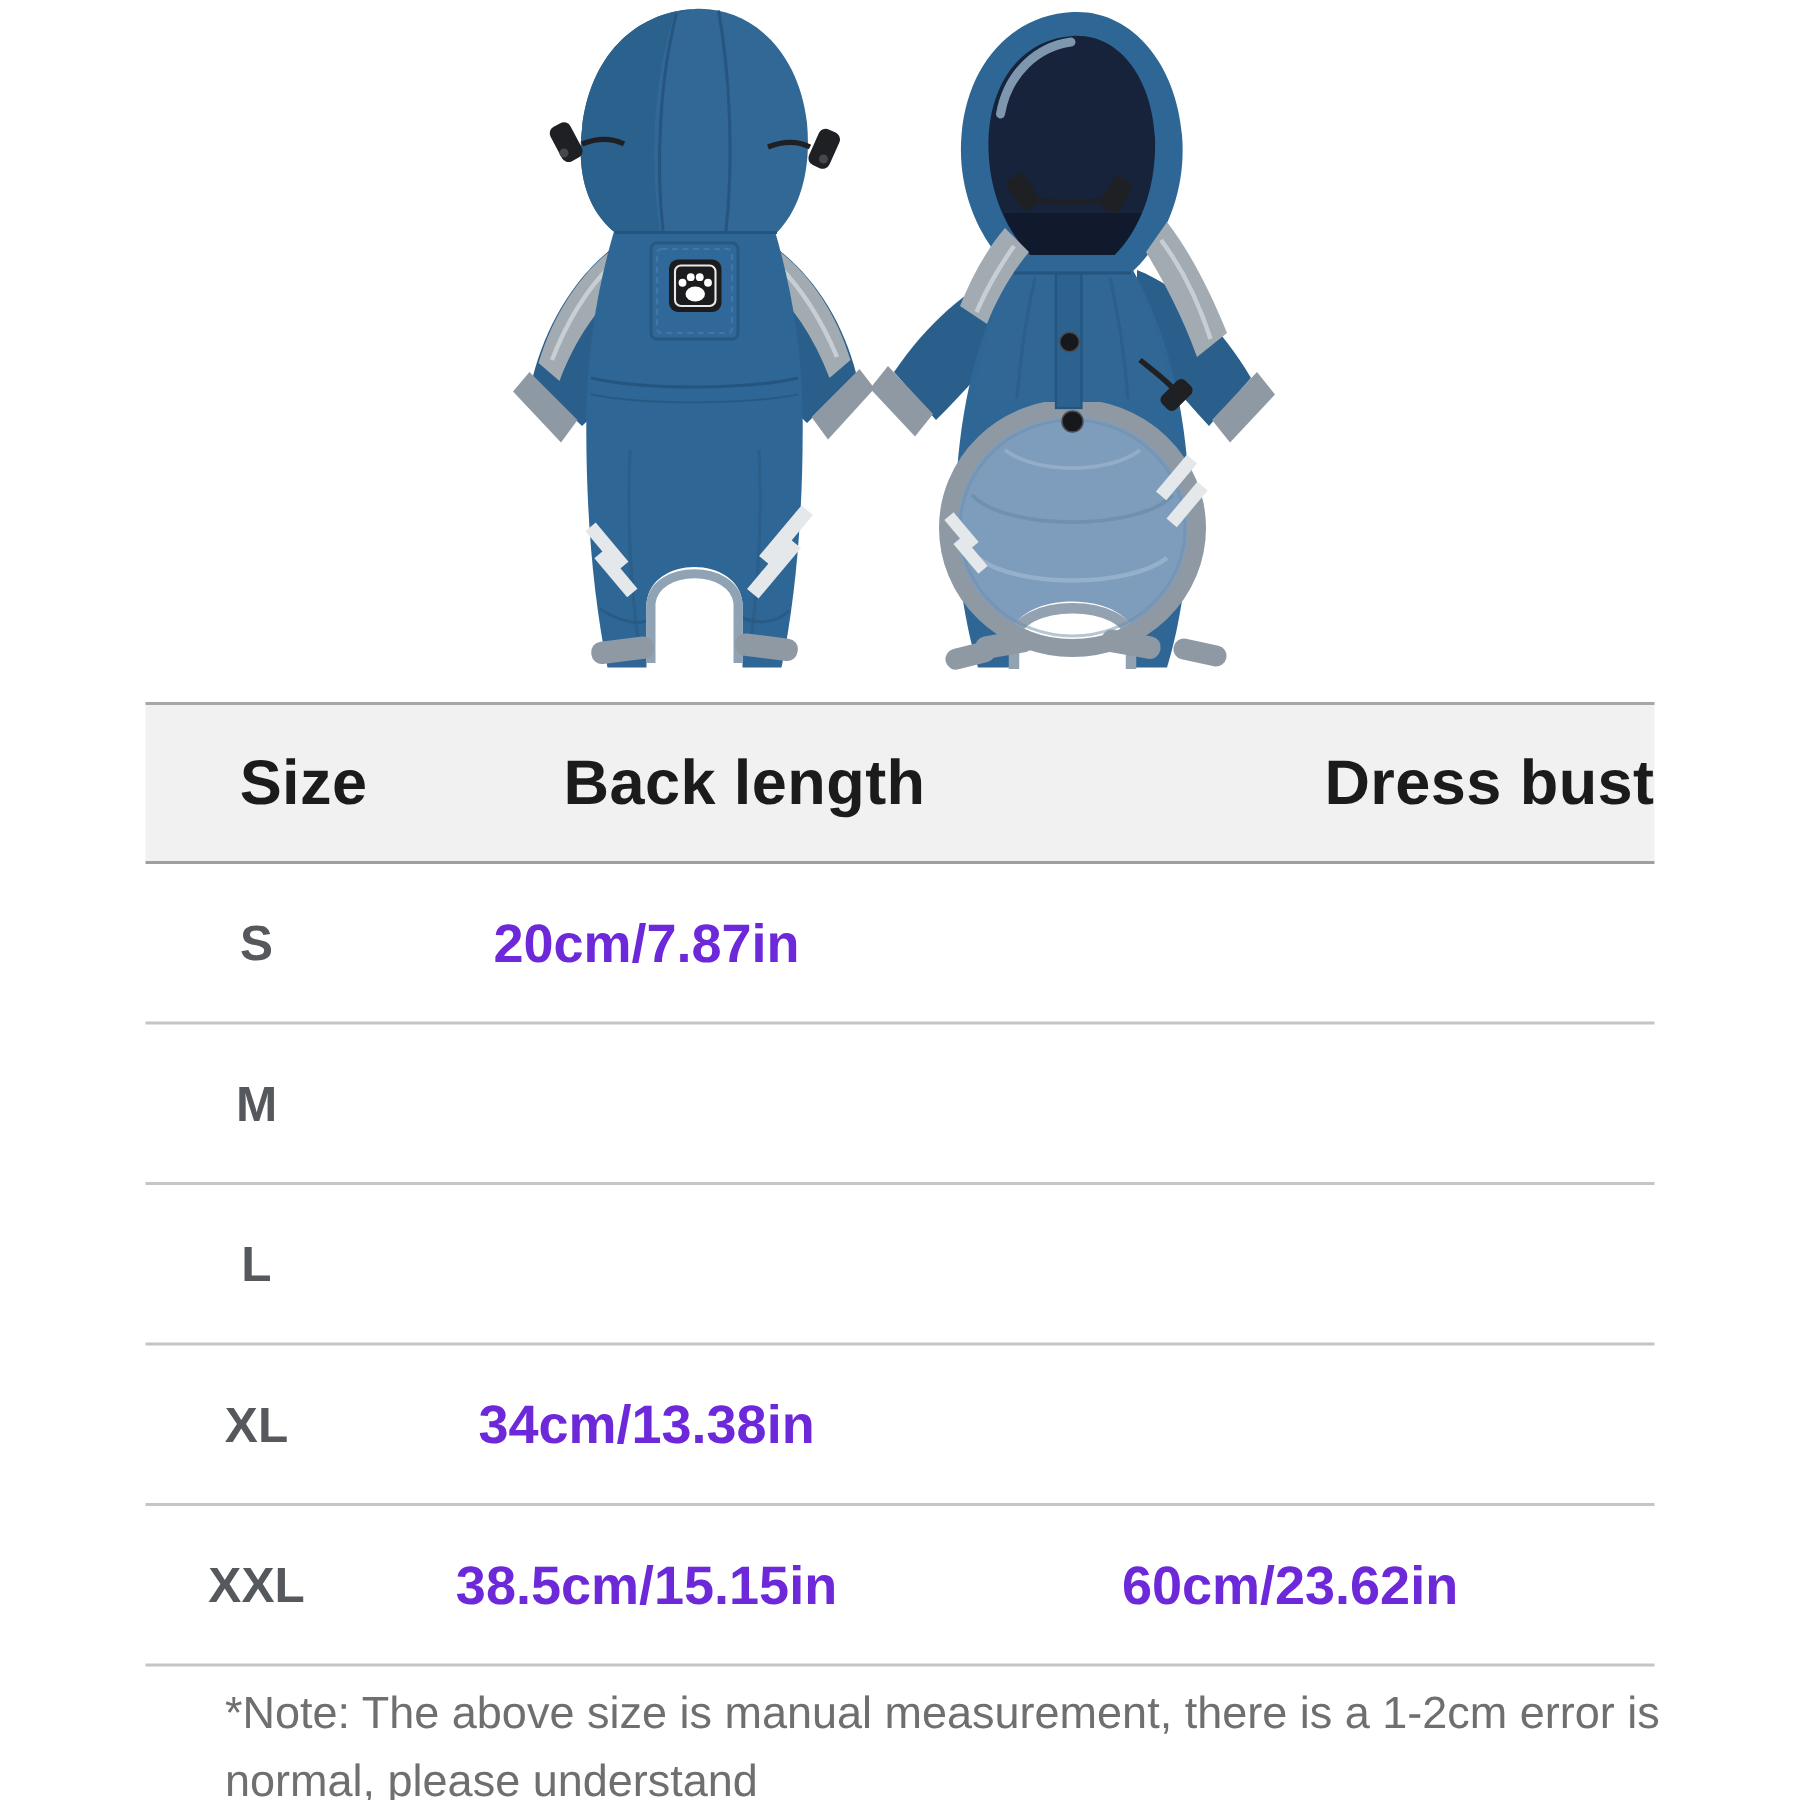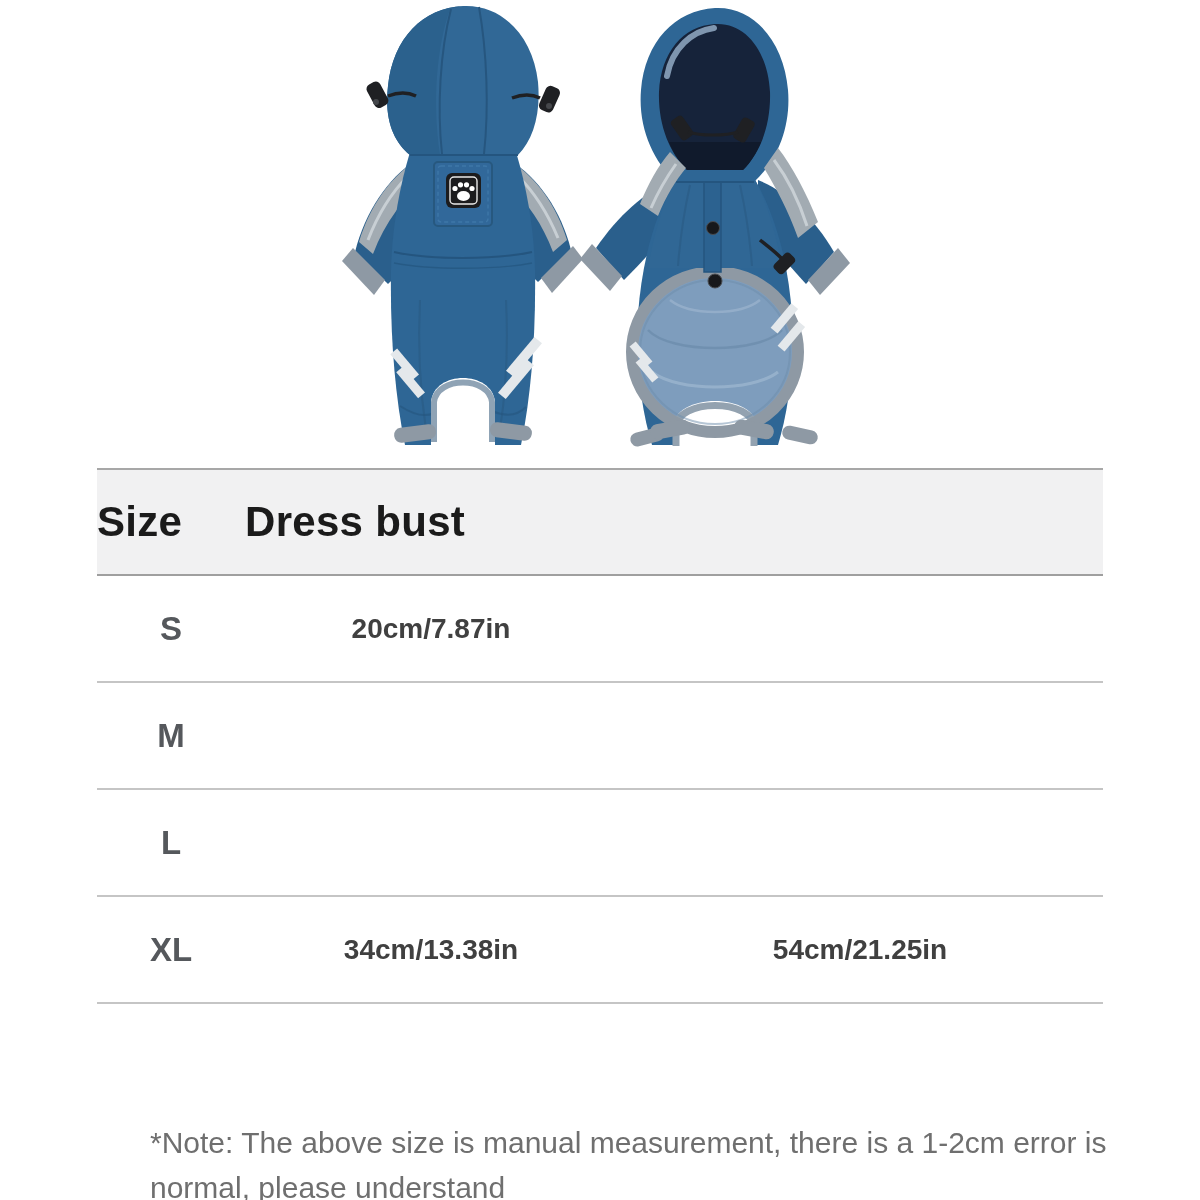"Size" .th { text-align: left -> right }
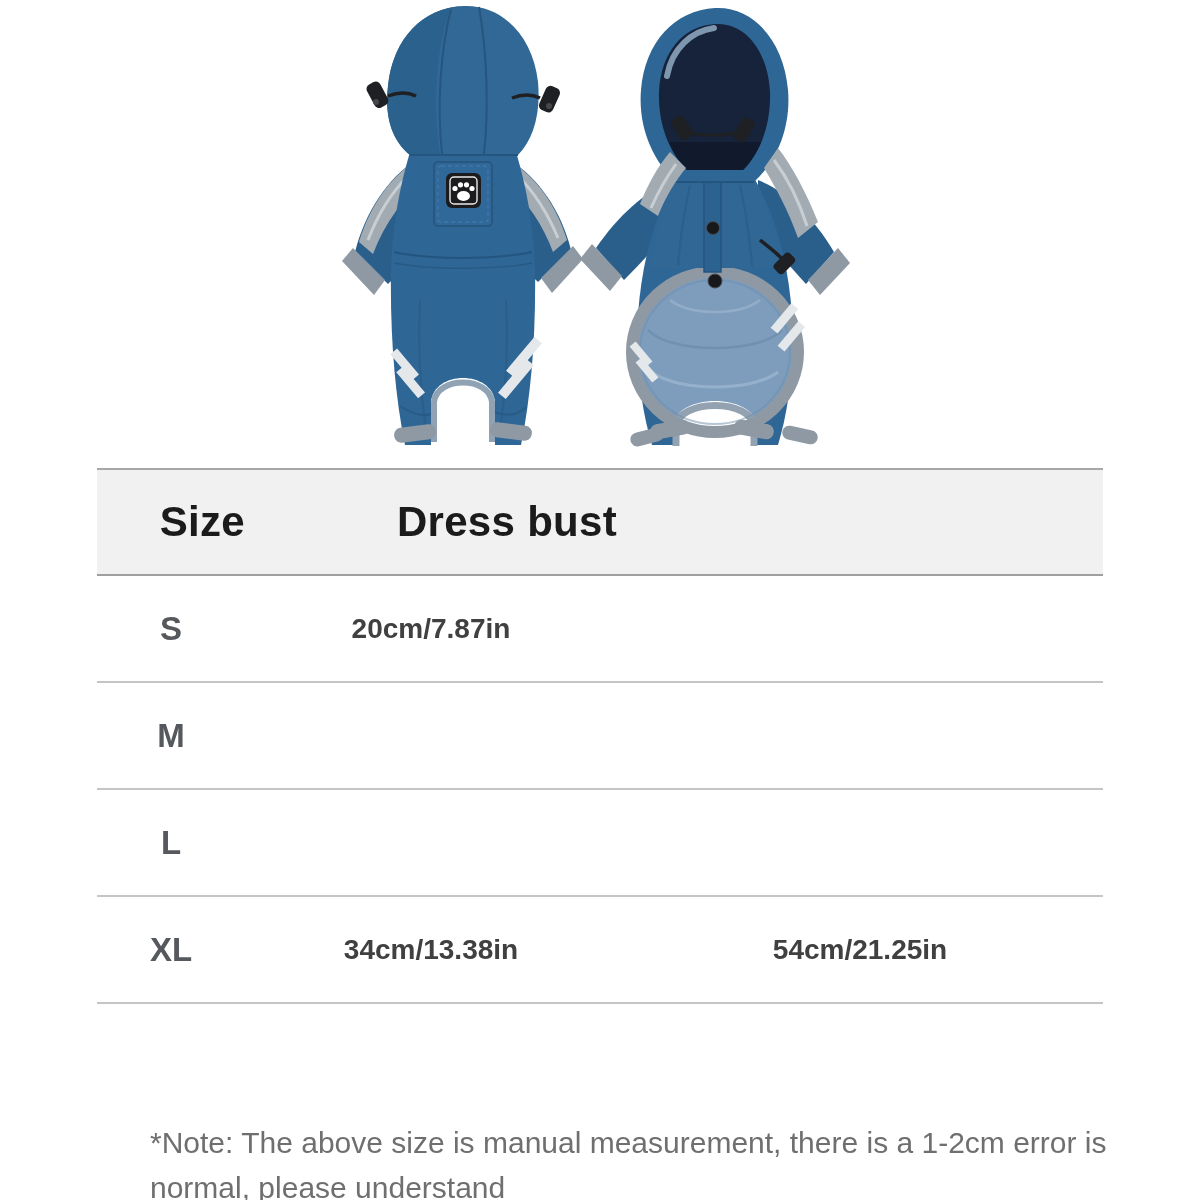"Back length" div.th { html: none -> <div>Back length</div> }
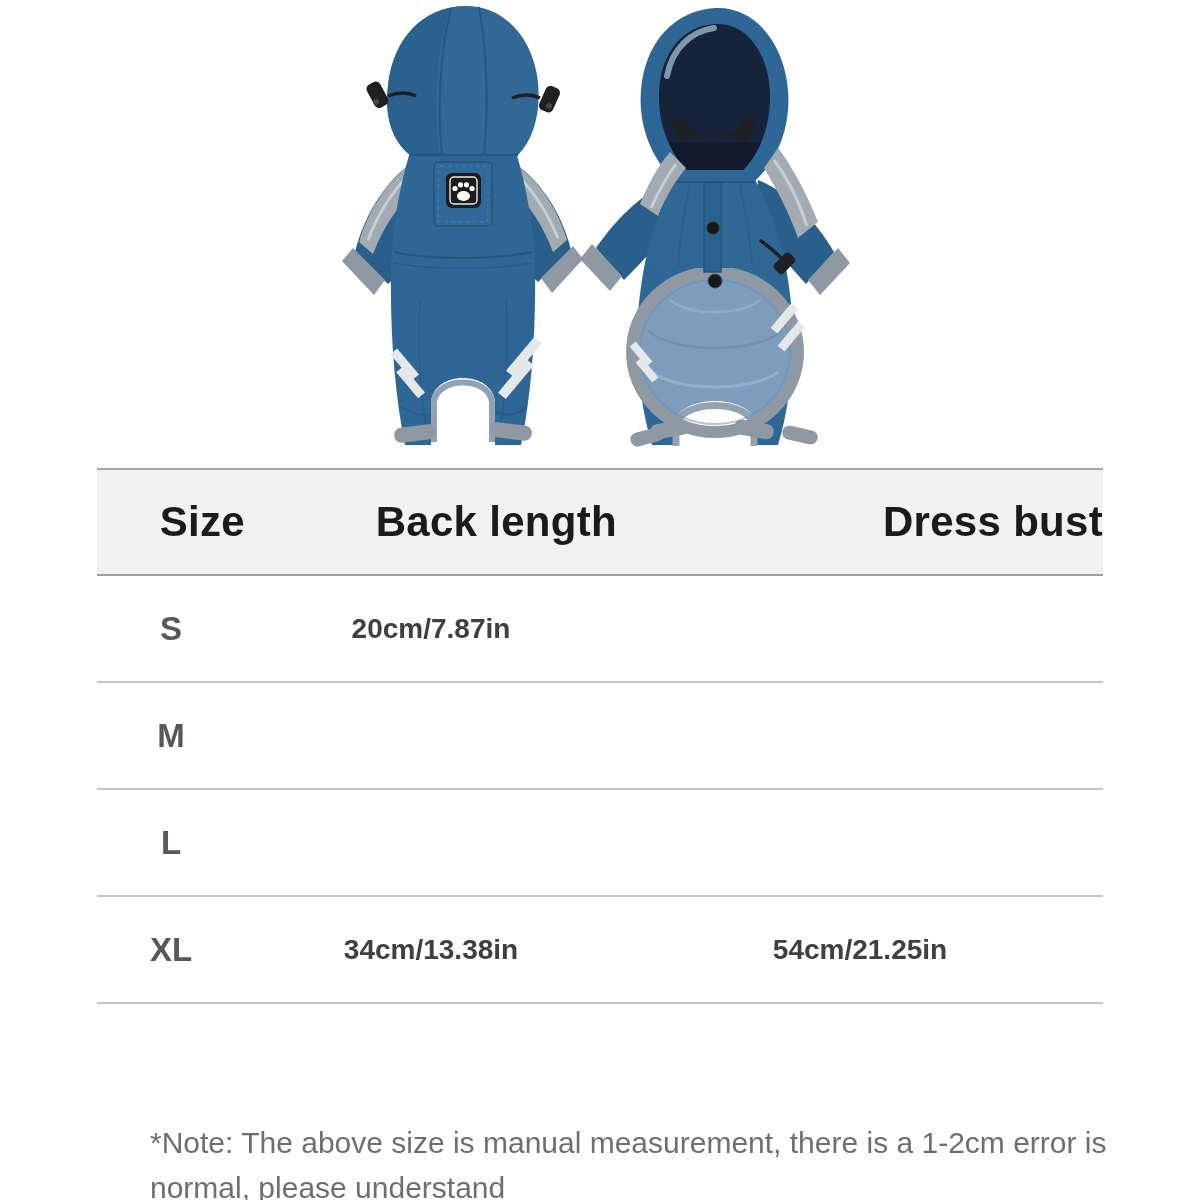"20cm/7.87in" .td-val { color: #404040 -> #6d28d9; font-size: 28px -> 36px }
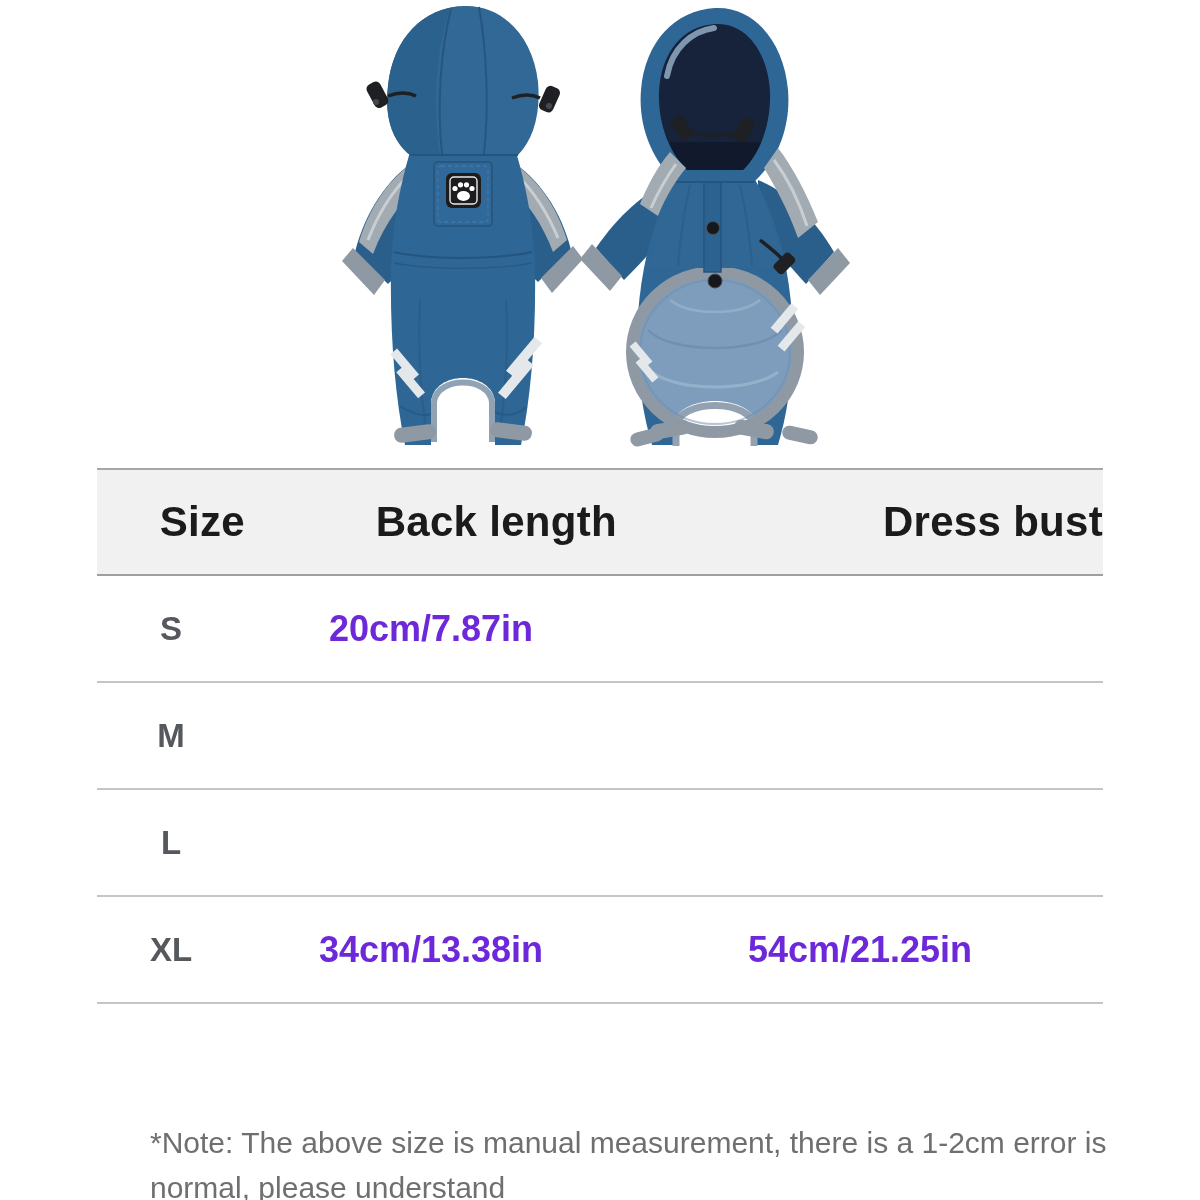"54cm/21.25in" div.td-val { html: <div>54cm/21.25in</div> -> none }
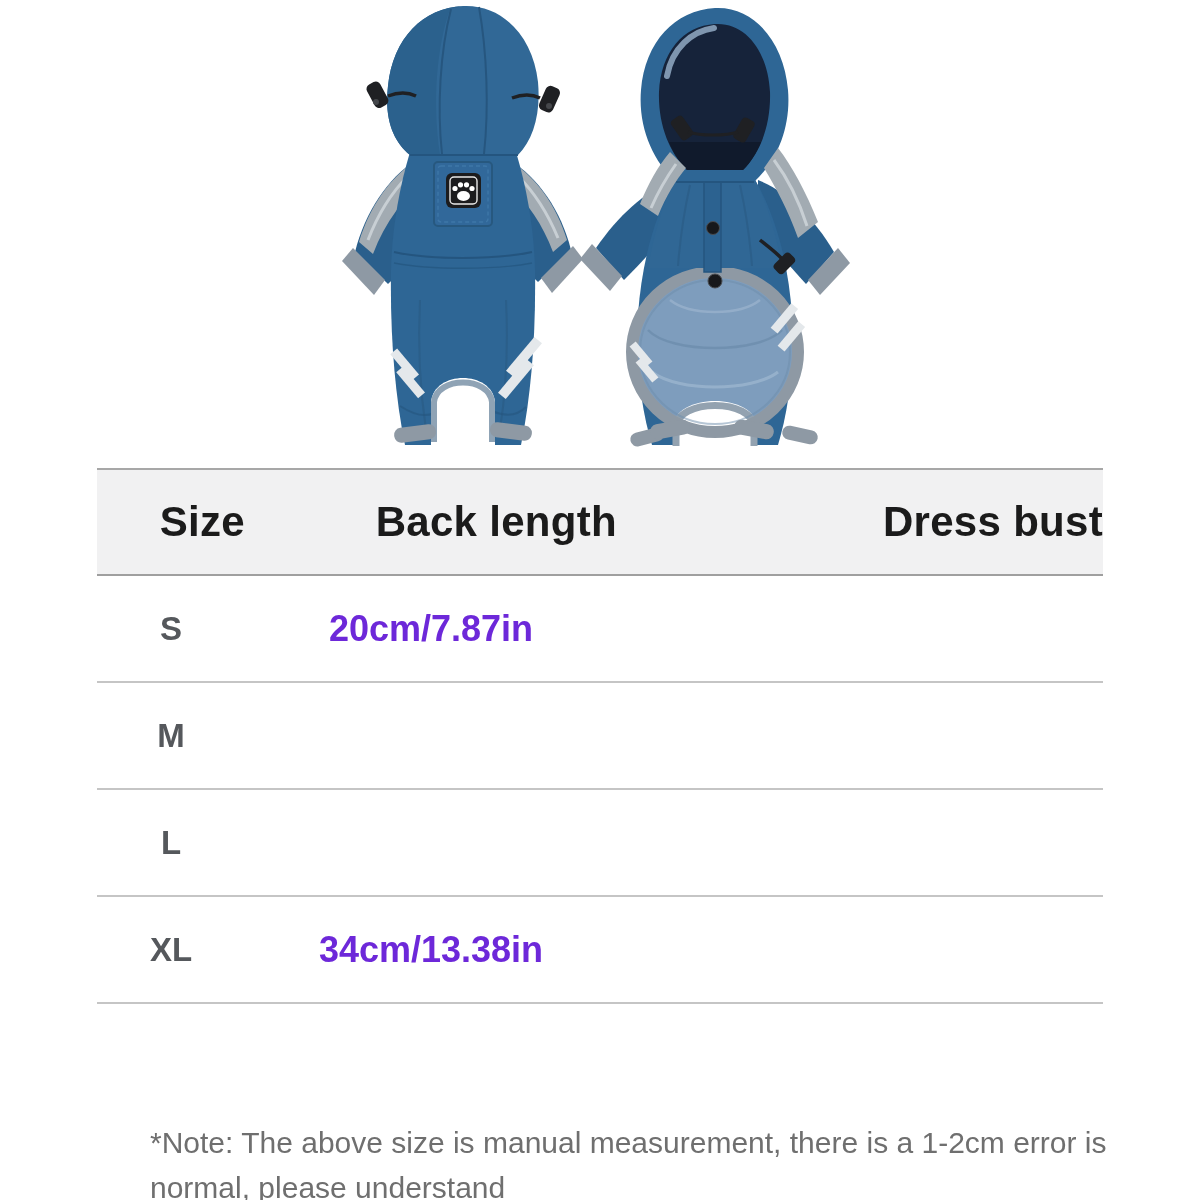"XXL" div.trow { html: none -> <div> <div>XXL</div> <div>38.5cm/15.15in</div> <div>60cm/23.62in</div> </div> }
